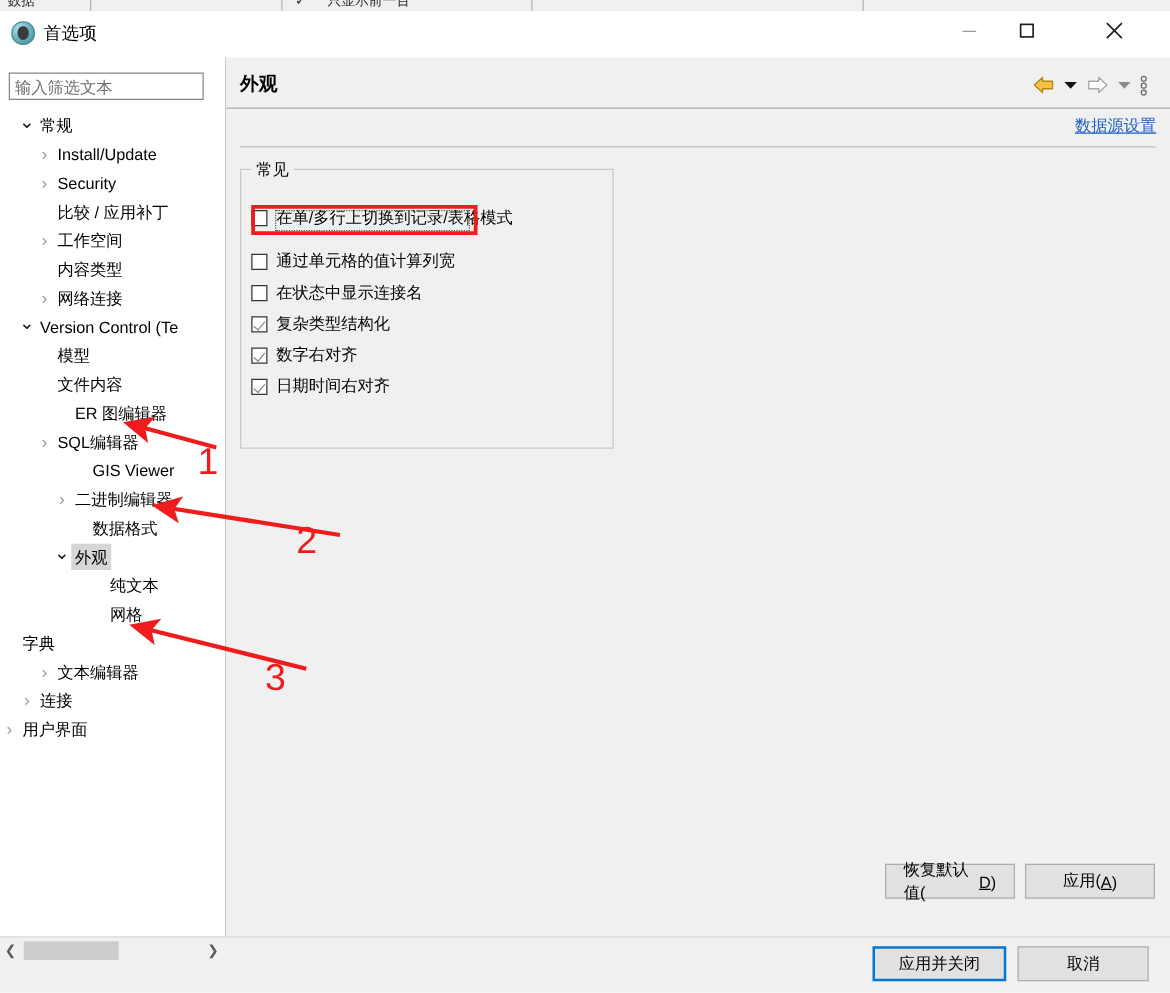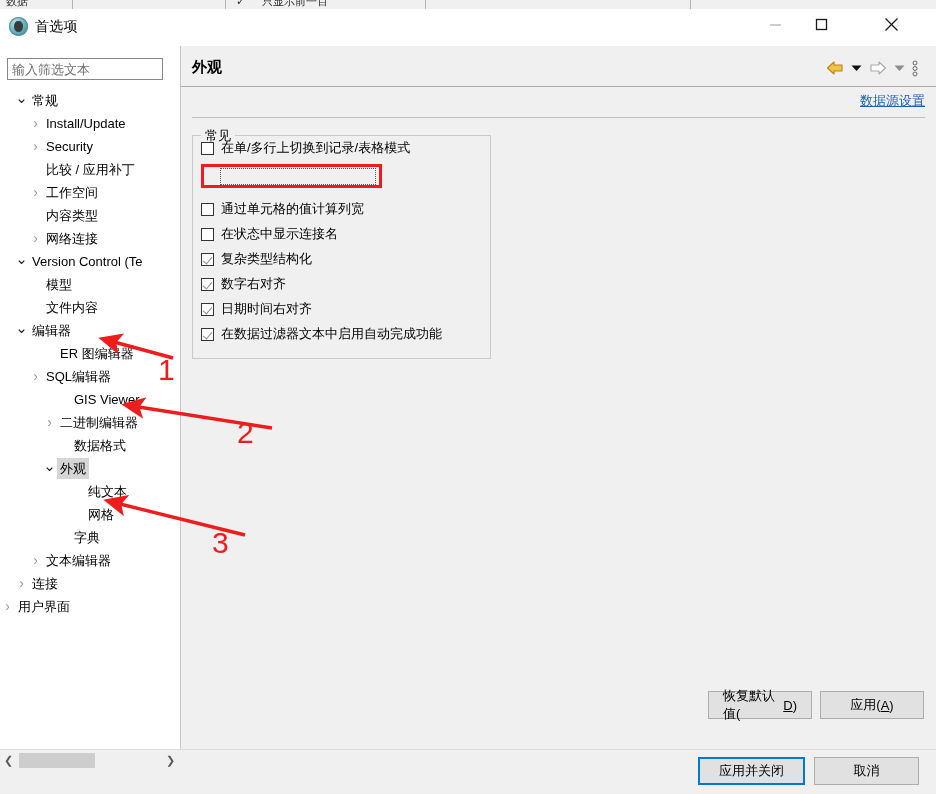"在单/多行上切换到记录/表格模式" div.cb-row { top: 0 -> 26px }
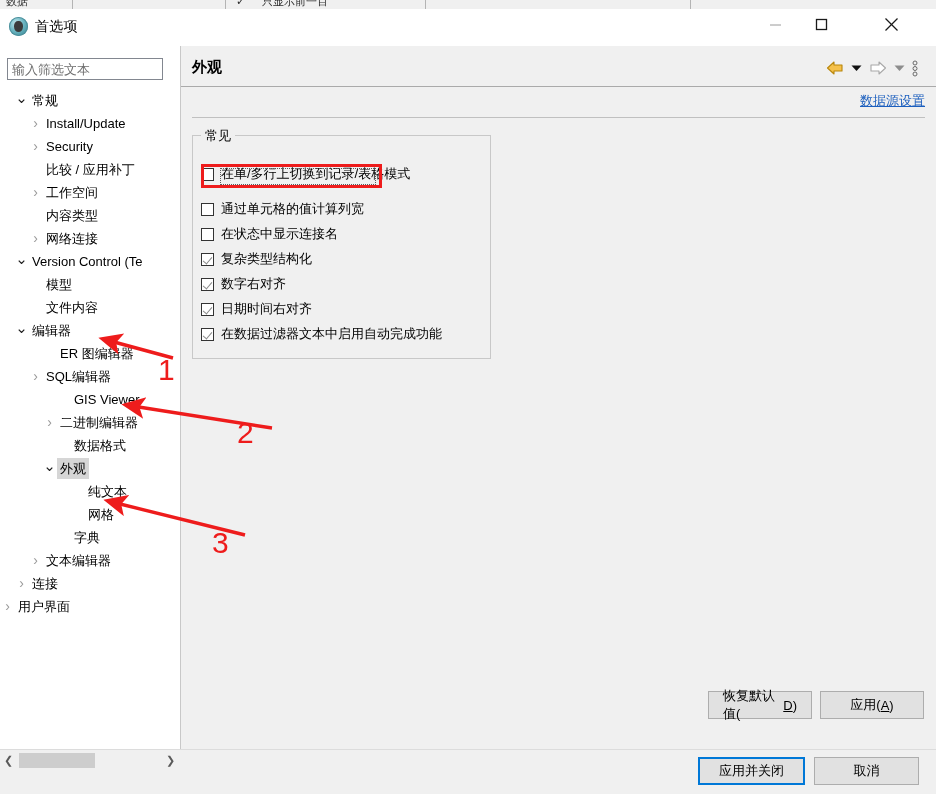"⌄ 编辑器" div.tree-row { html: <div><span>⌄</span><span>编辑器</span></div> -> none }
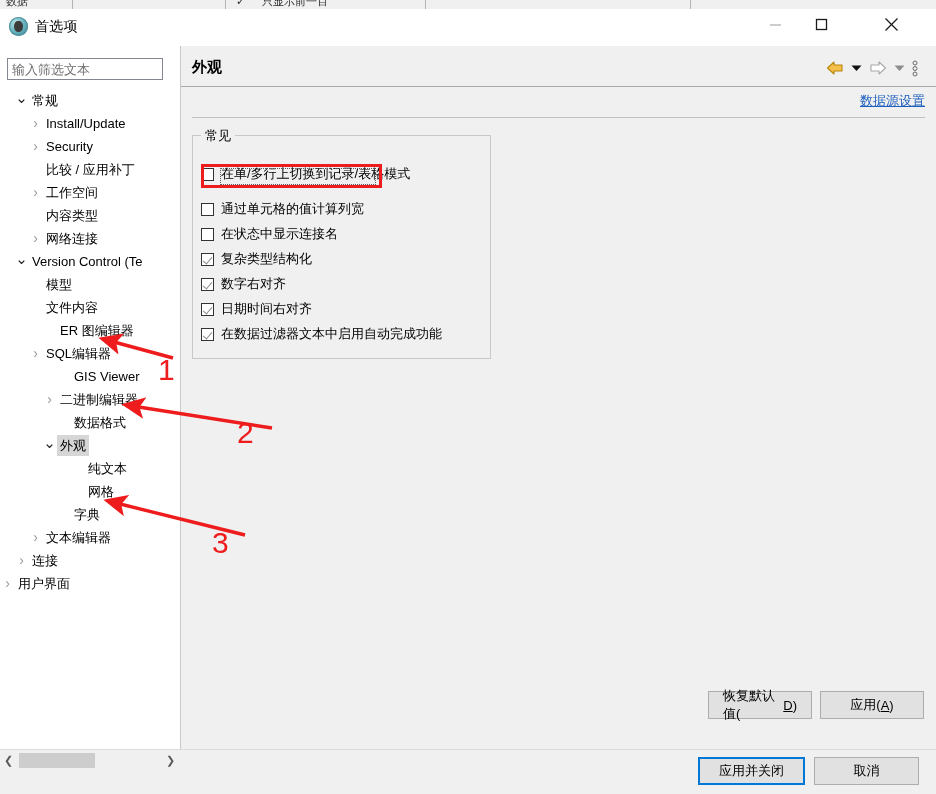"在数据过滤器文本中启用自动完成功能" div.cb-row { html: <div> <span></span> <span>在数据过滤器文本中启用自动完成功能</span> </div> -> none }
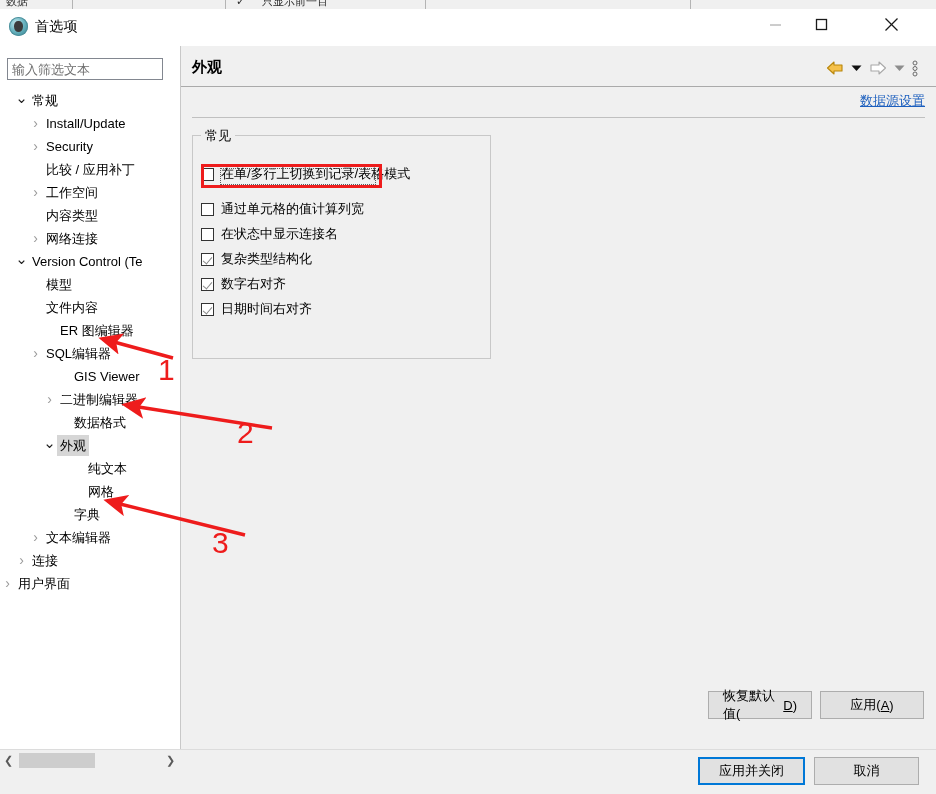"字典" div.tree-row { padding-left: 56px -> none }
